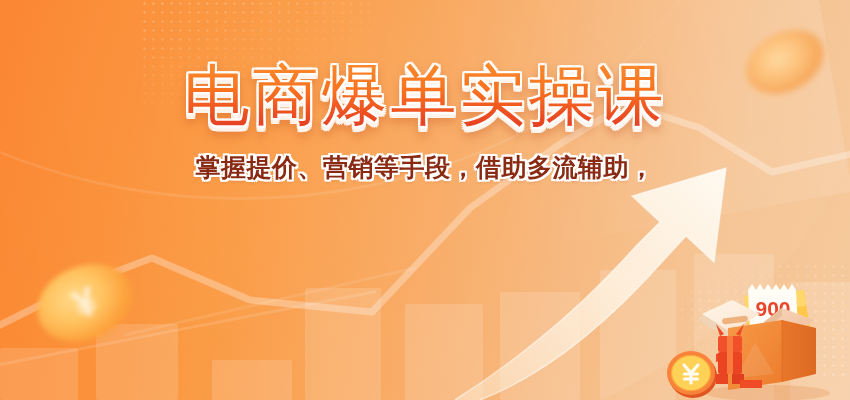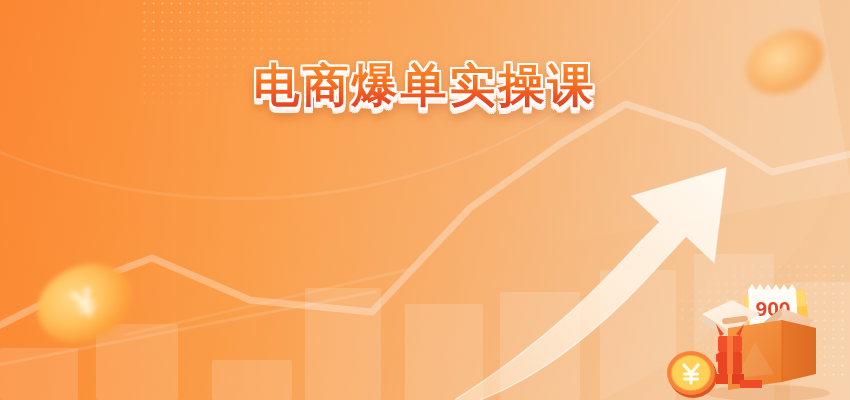"电商爆单实操课" .title { font-size: 46px -> 66px; font-weight: bold -> normal }
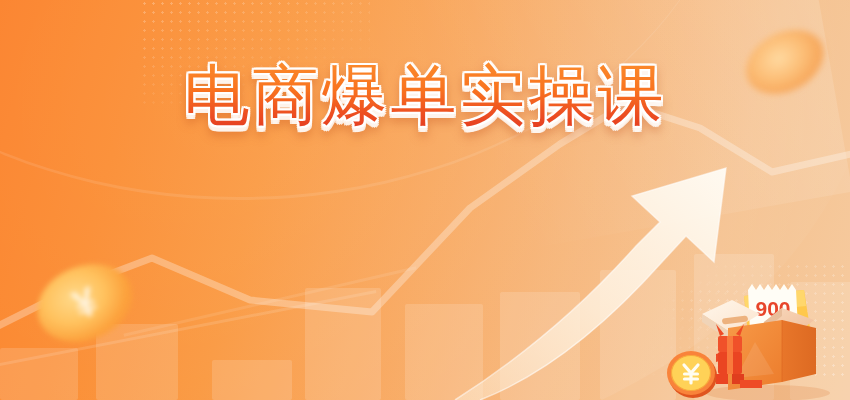"掌握提价、营销等手段，借助多流辅助，" div.sub { html: none -> <div>掌握提价、营销等手段，借助多流辅助，</div> }
